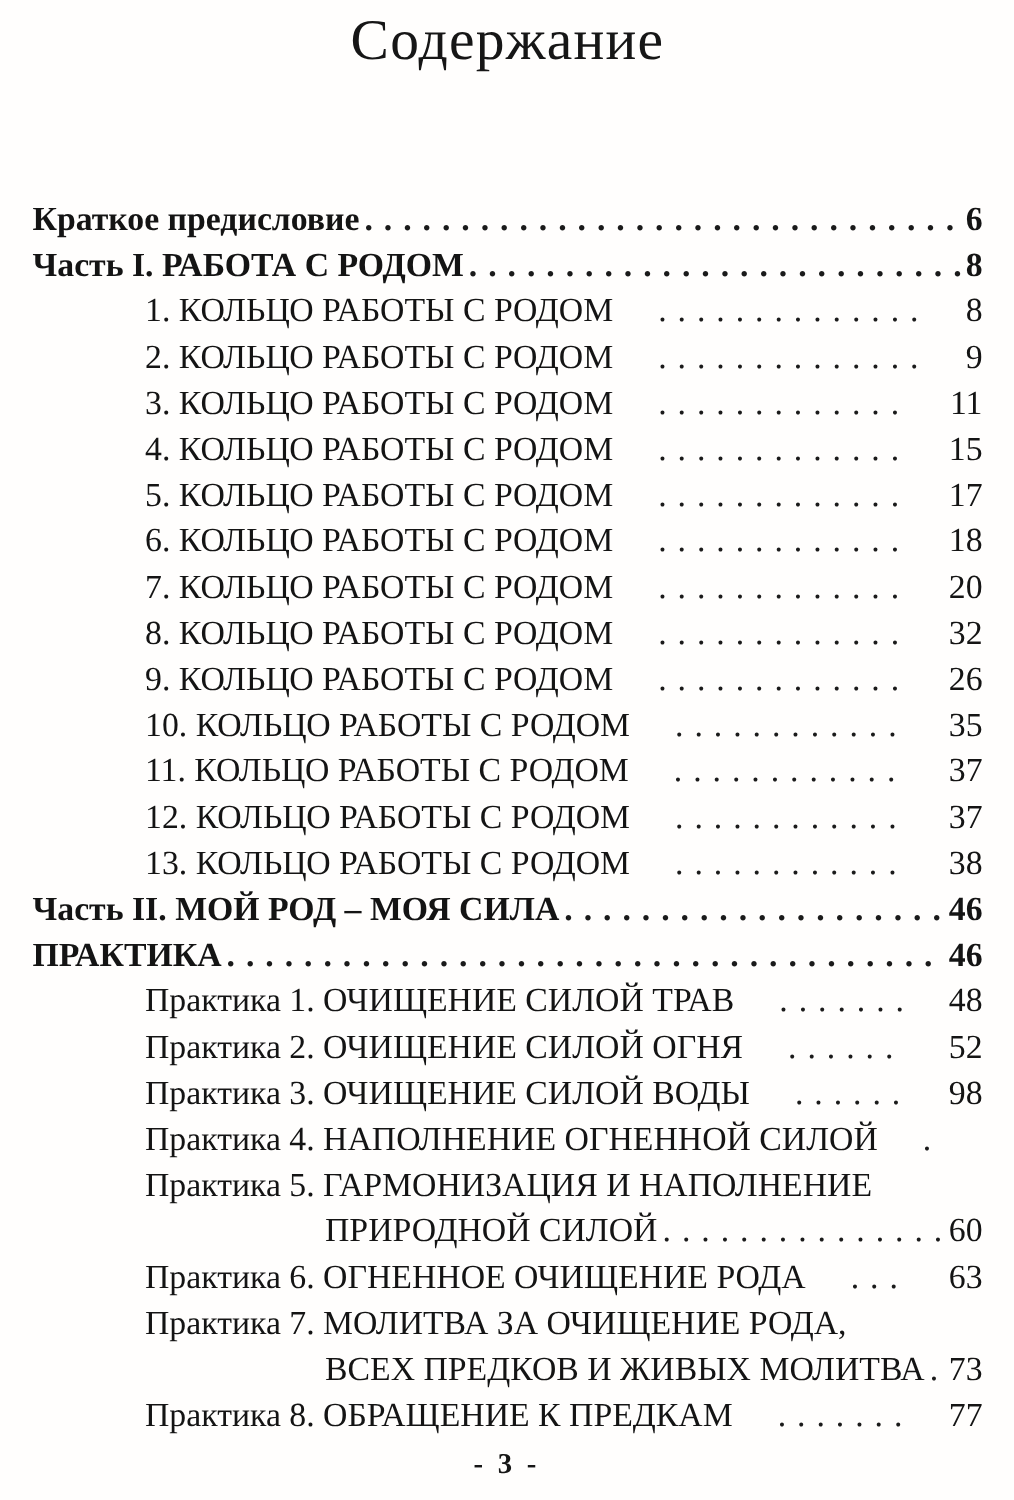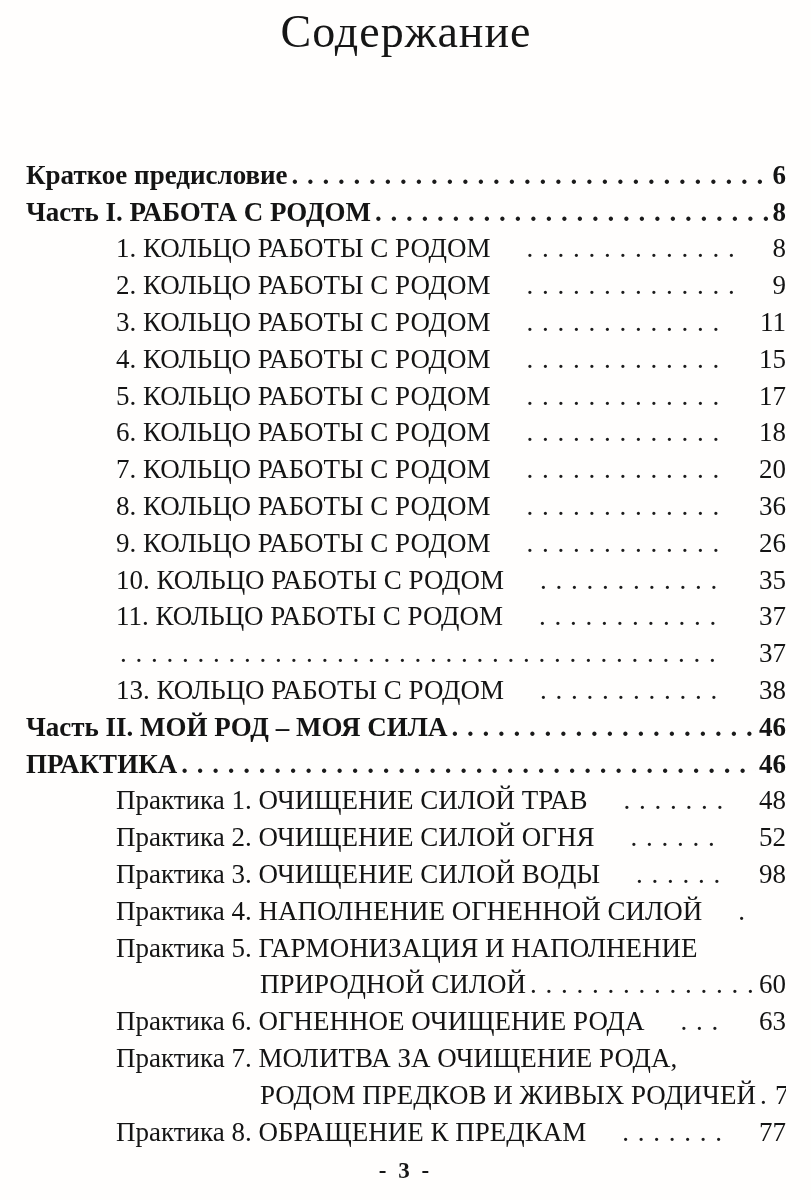"36" span.page-num { text: 36 -> 32 }
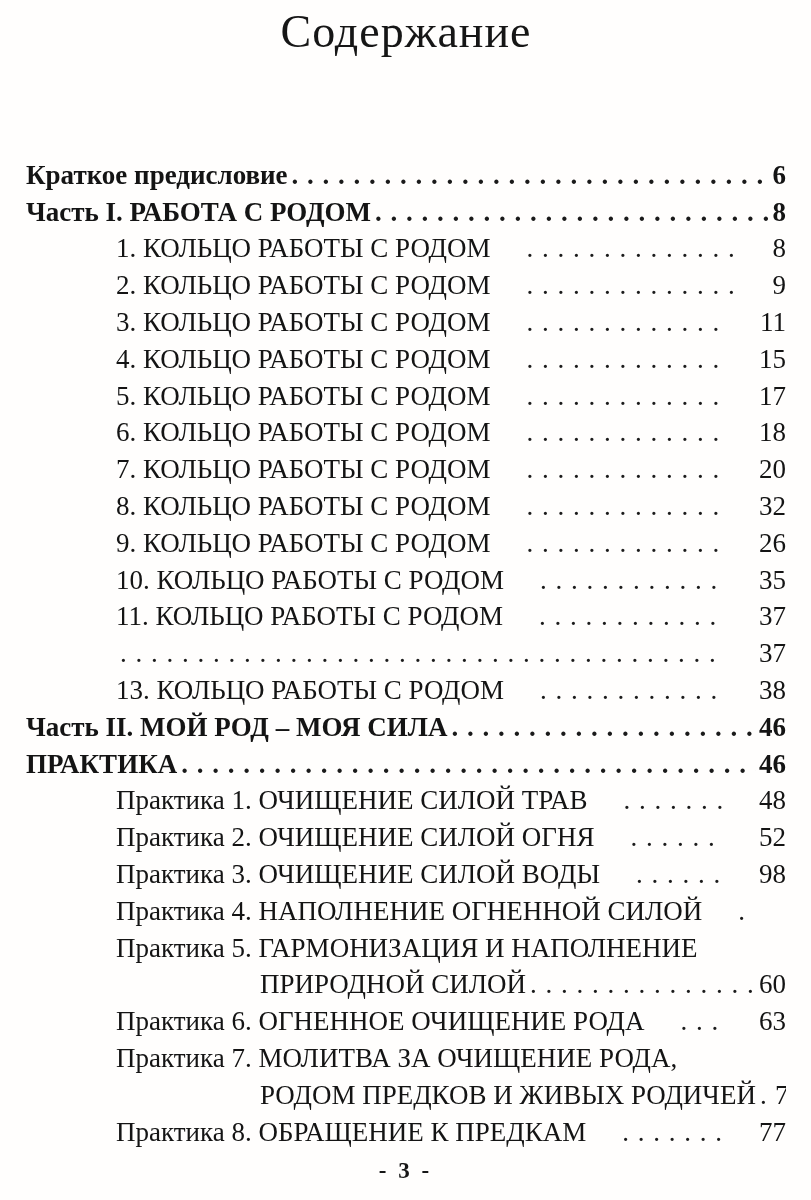"12. КОЛЬЦО РАБОТЫ С РОДОМ" span.entry-text { html: none -> <span>12. КОЛЬЦО РАБОТЫ С РОДОМ</span> }
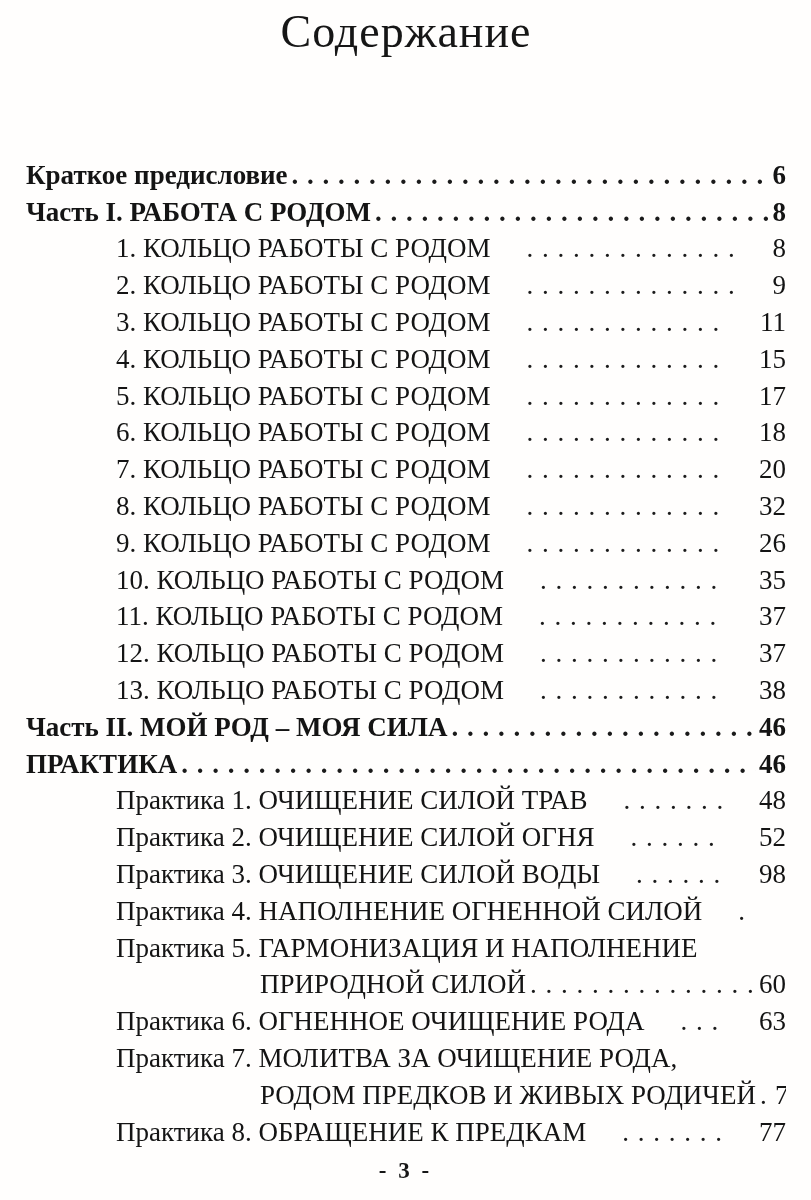"РОДОМ ПРЕДКОВ И ЖИВЫХ РОДИЧЕЙ" span.entry-text { text: РОДОМ ПРЕДКОВ И ЖИВЫХ РОДИЧЕЙ -> ВСЕХ ПРЕДКОВ И ЖИВЫХ МОЛИТВА }
